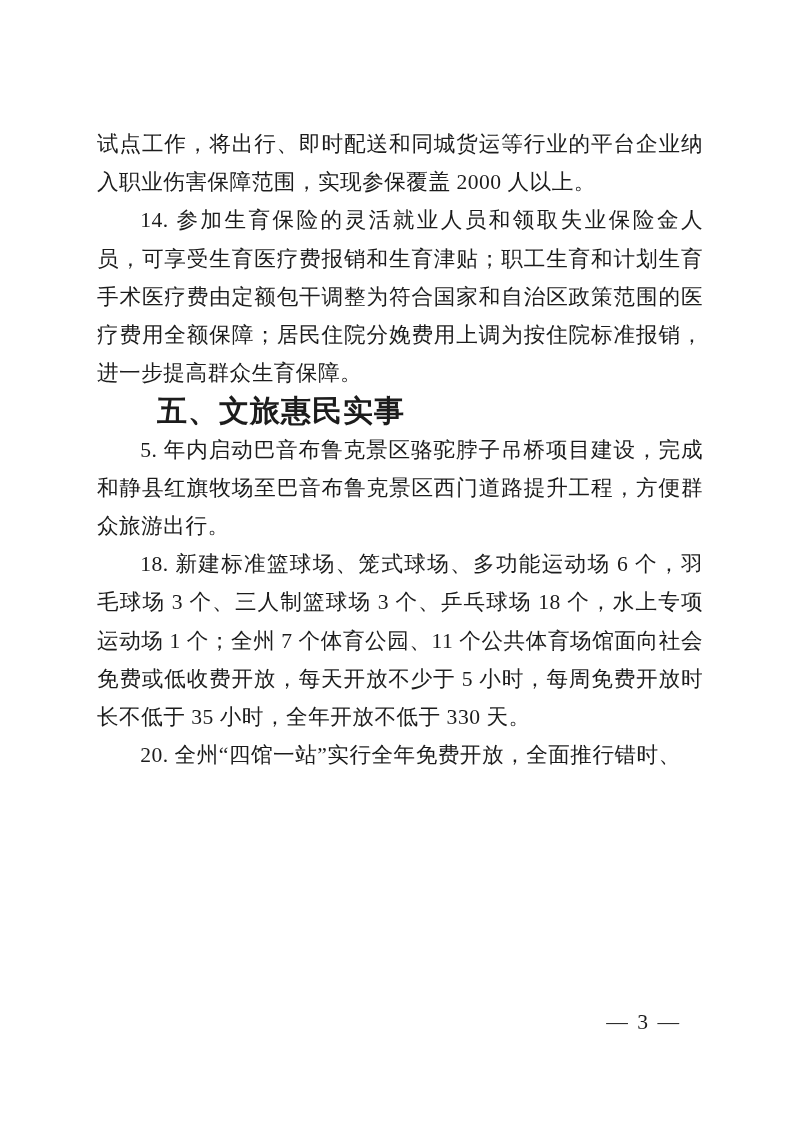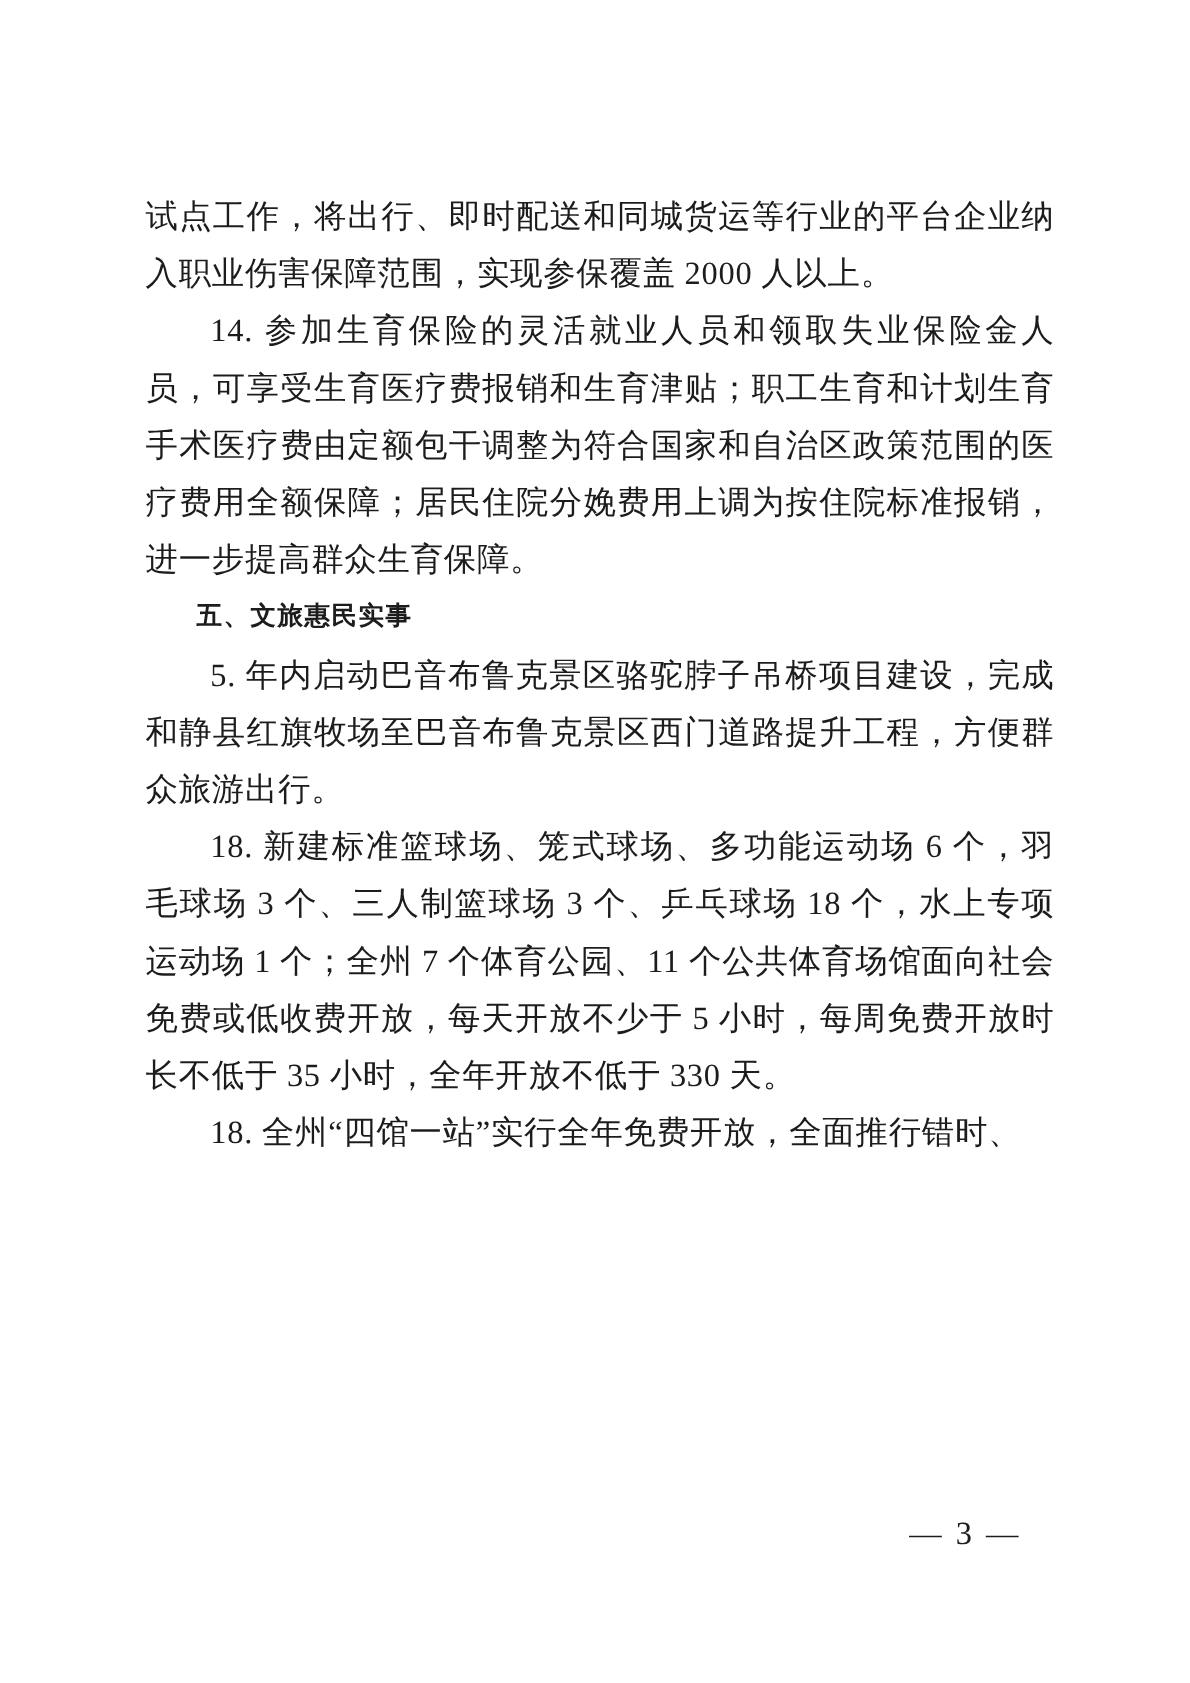"五、文旅惠民实事" .content h2.section-heading { font-size: 17px -> 30px }
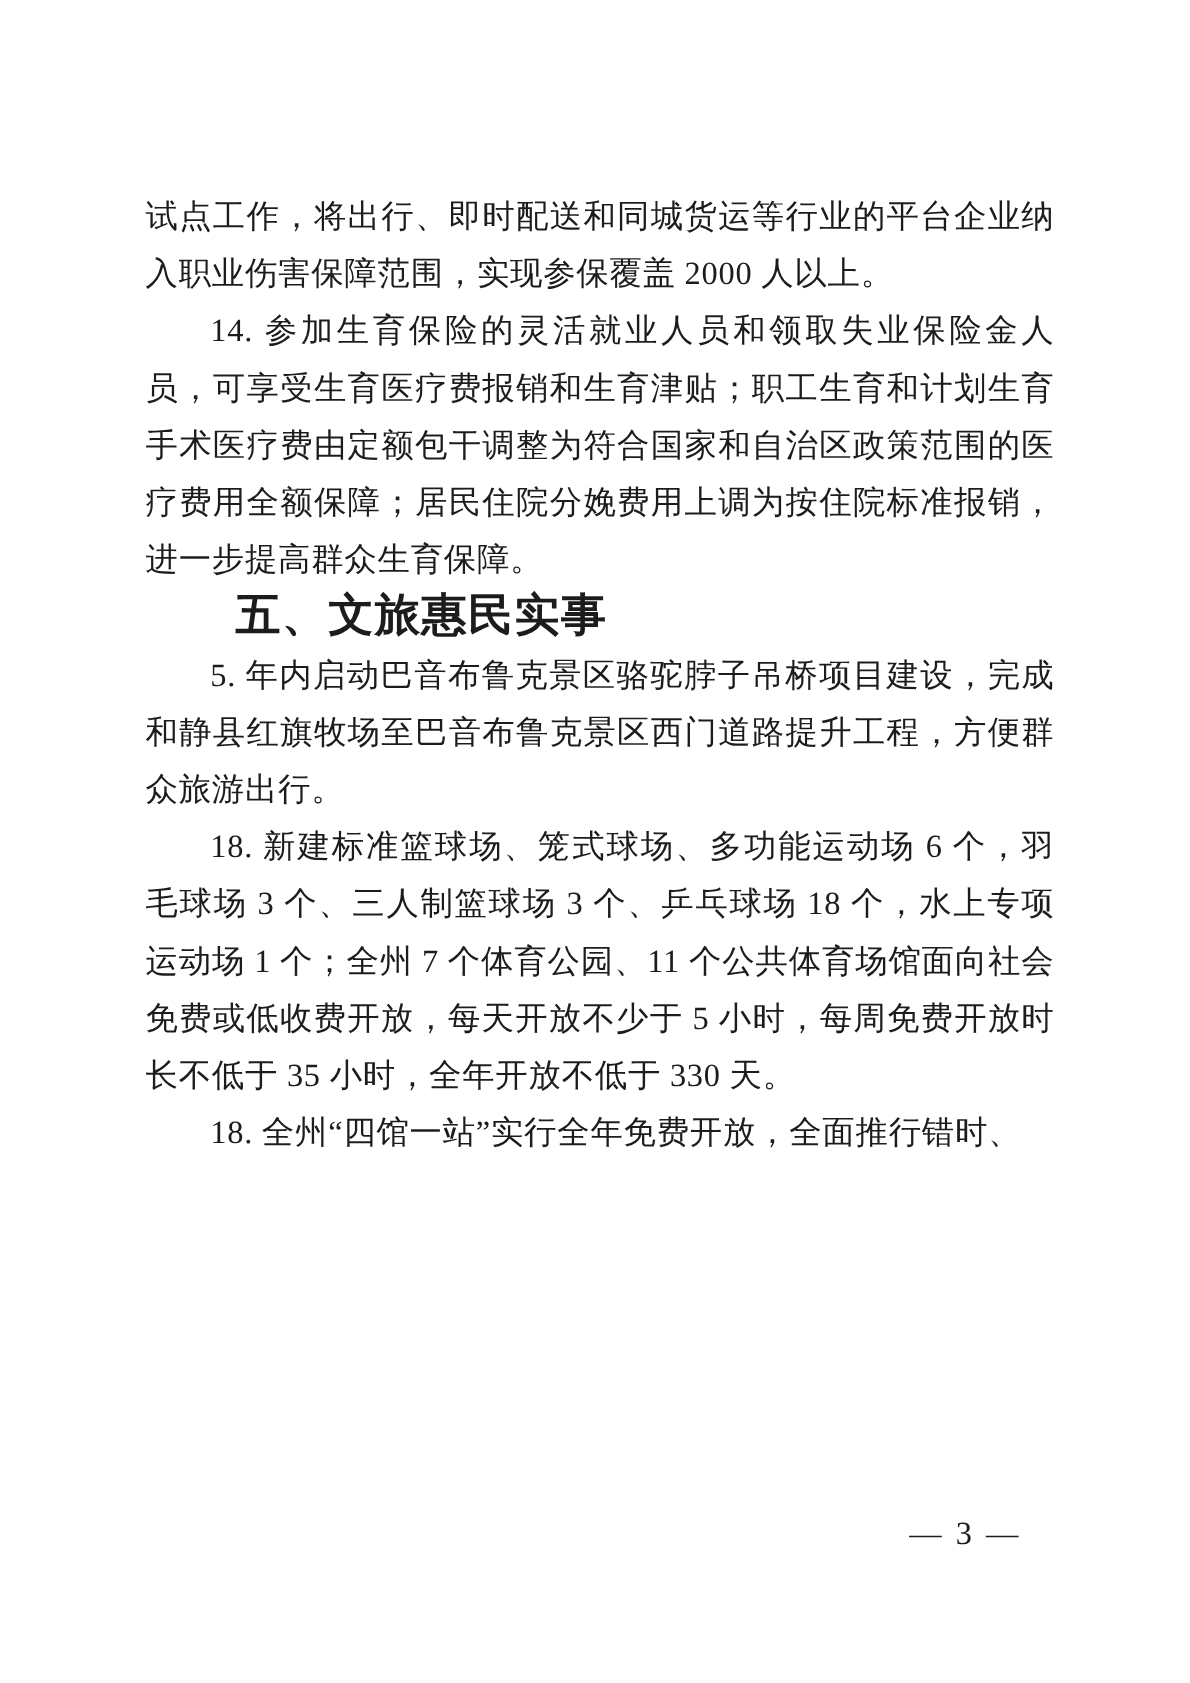"18. 全州“四馆一站”实行全年免费开放，全面推行错时、" p { text: 18 -> 20 }
